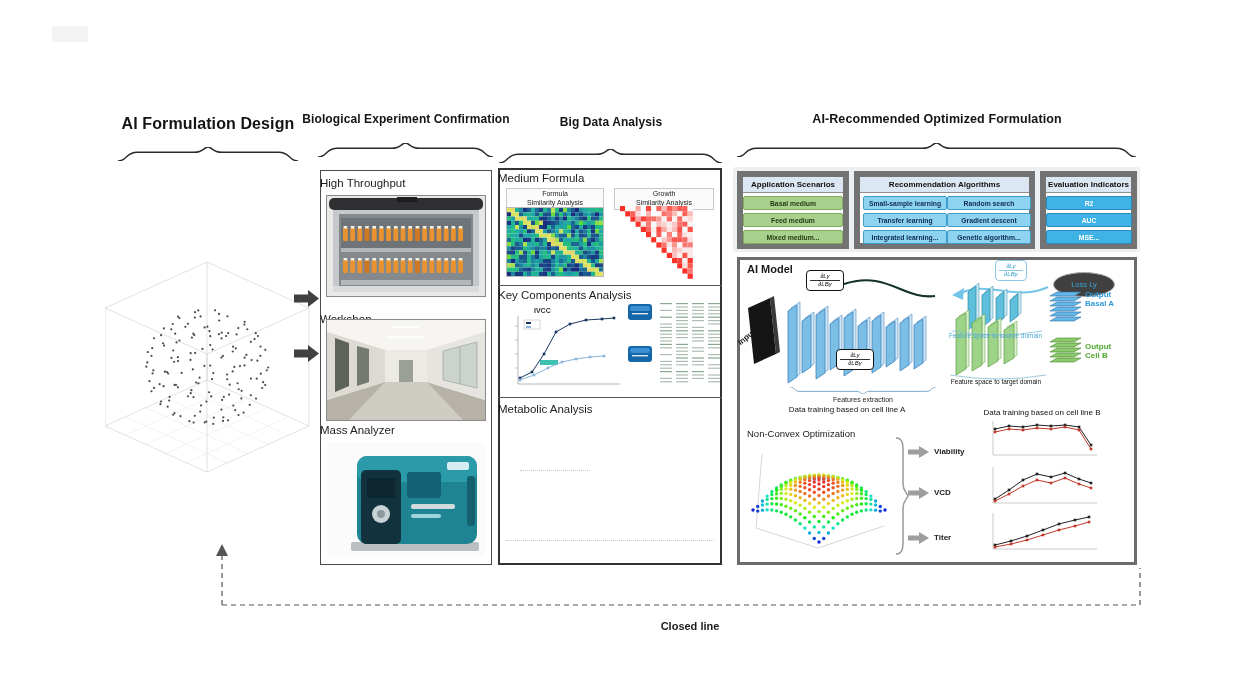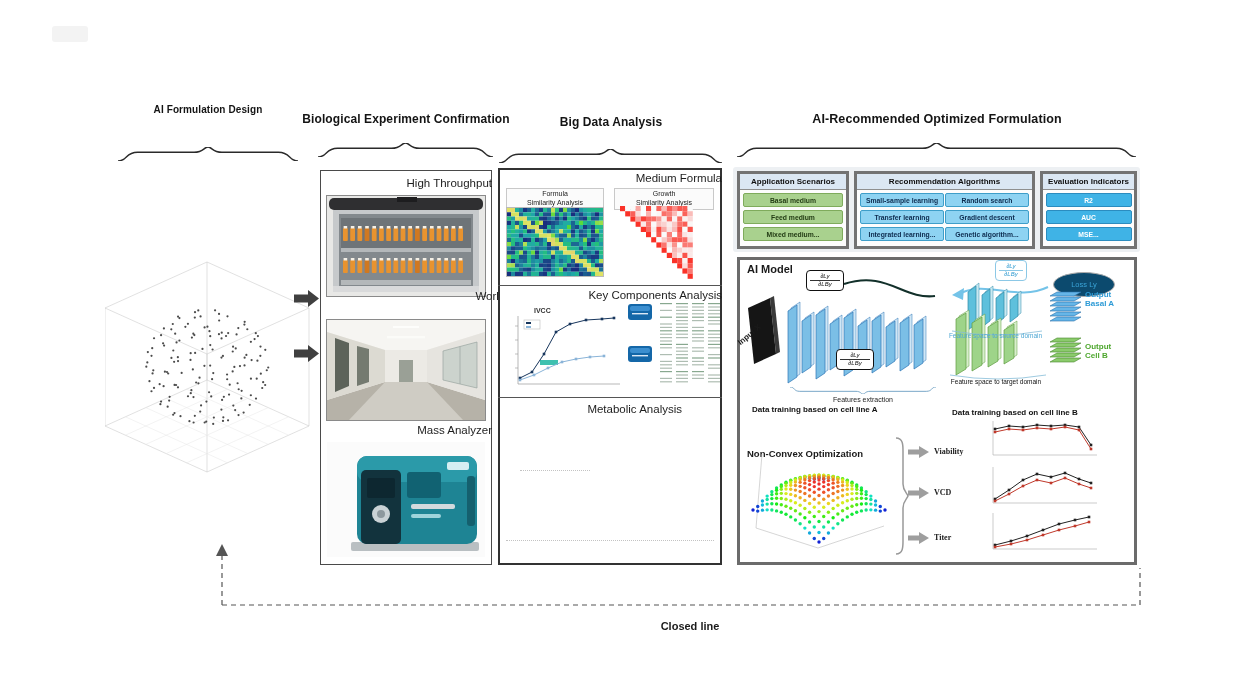"AI Formulation Design" div.abs { font-size: 10px -> 16px; top: 104px -> 115px }
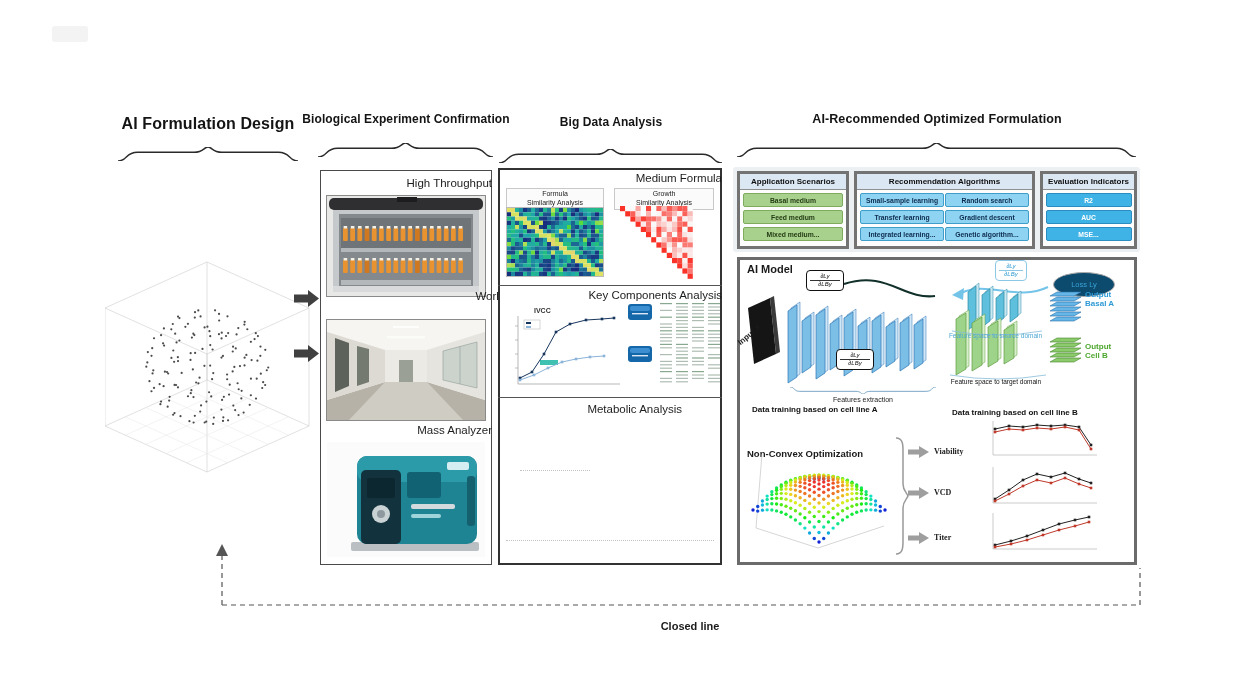"High Throughput" .panel-label { text-align: right -> left }
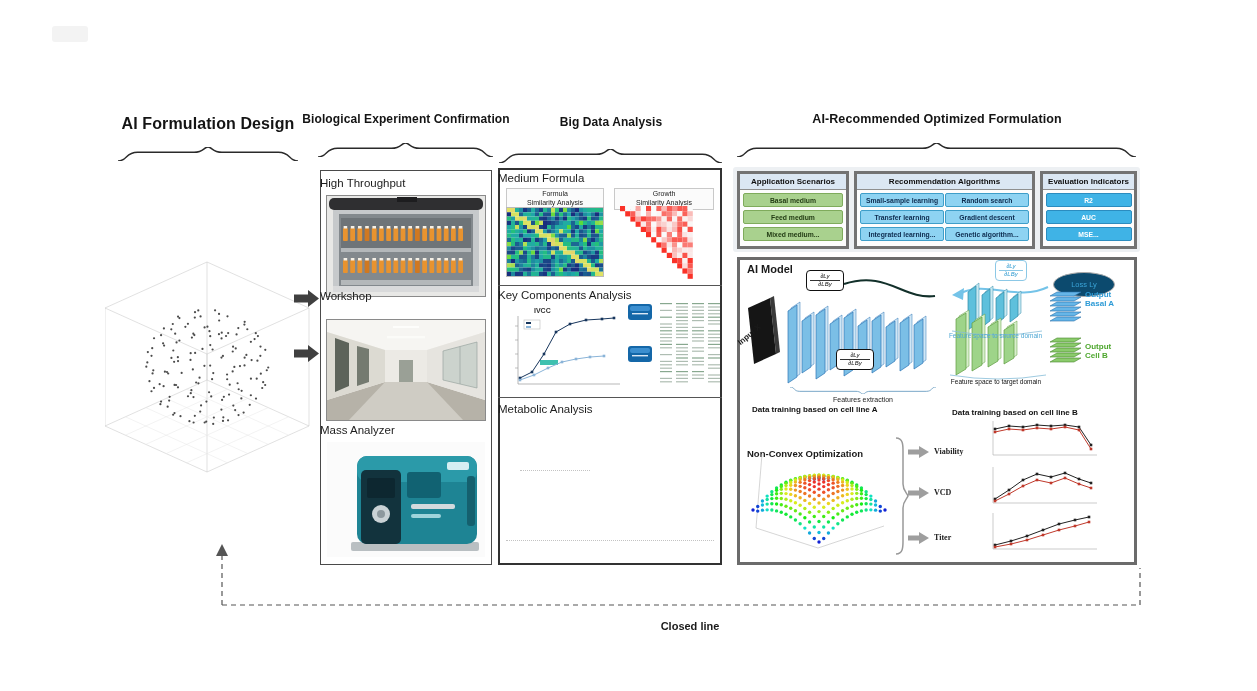"Application Scenarios" .group-box { border: 3px solid #737373 -> 6px solid #737373 }
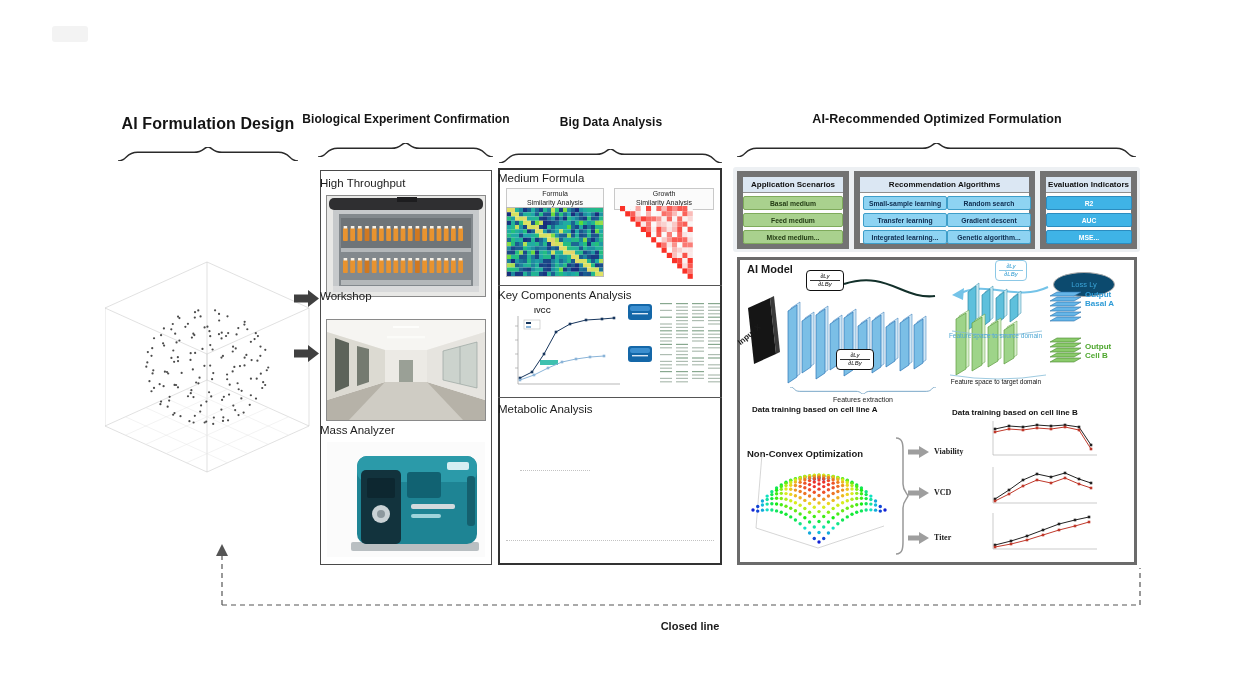"Loss Ly" .loss { background: #0c4a6e -> #404040 }
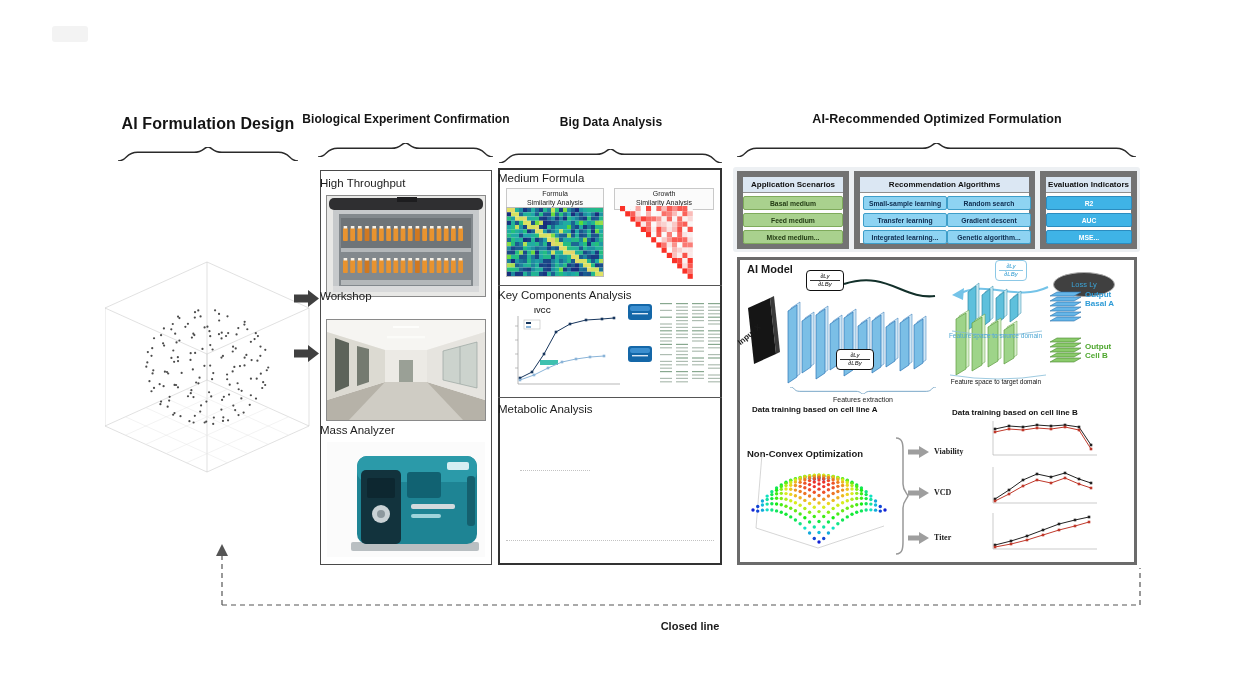"Workshop" div.abs { top: 290px -> 313px }
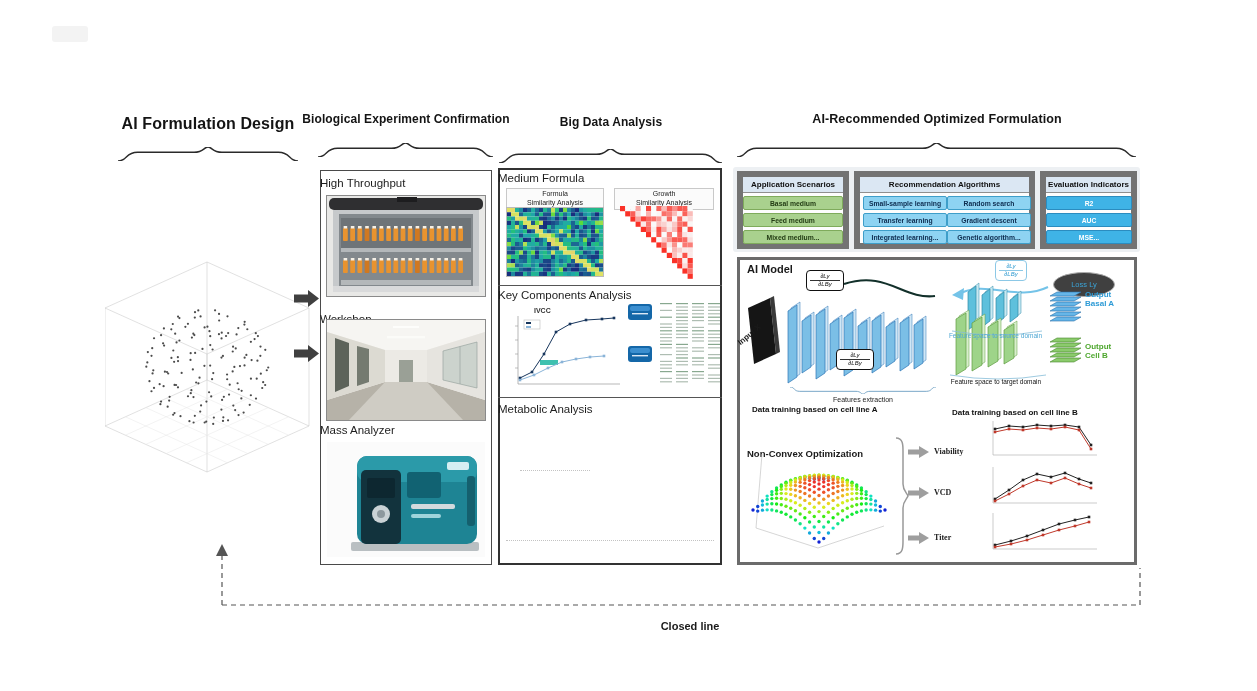"Data training based on cell" .bold8 { font-weight: bold -> normal; text-align: none -> center }
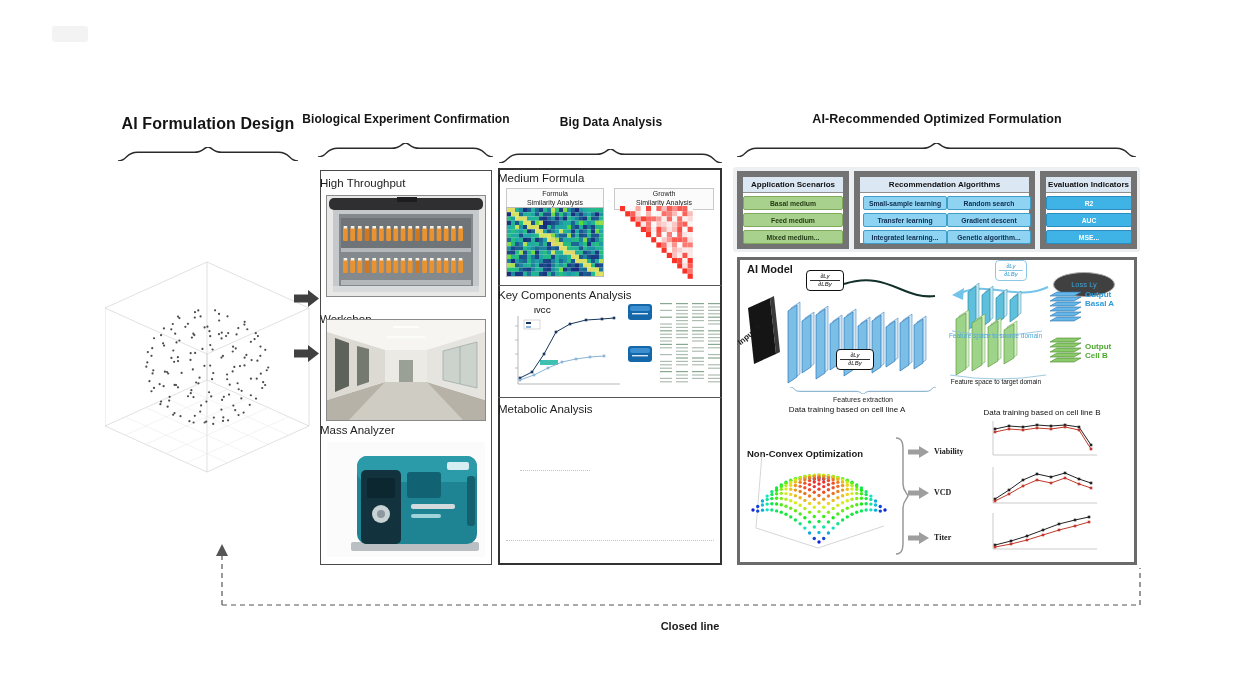"Non-Convex Optimization" div.abs { font-weight: bold -> normal; top: 448px -> 428px }
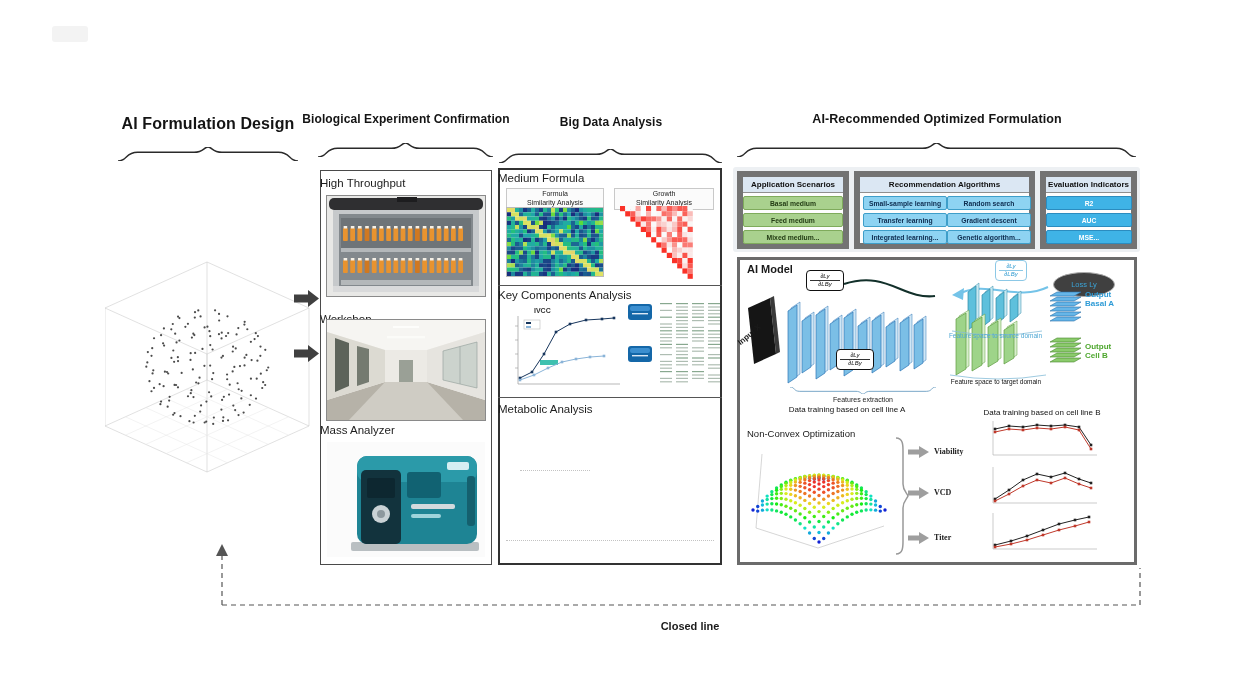"Viability" .mono-label { font-family: Liberation Serif, serif -> Liberation Sans, sans-serif }
